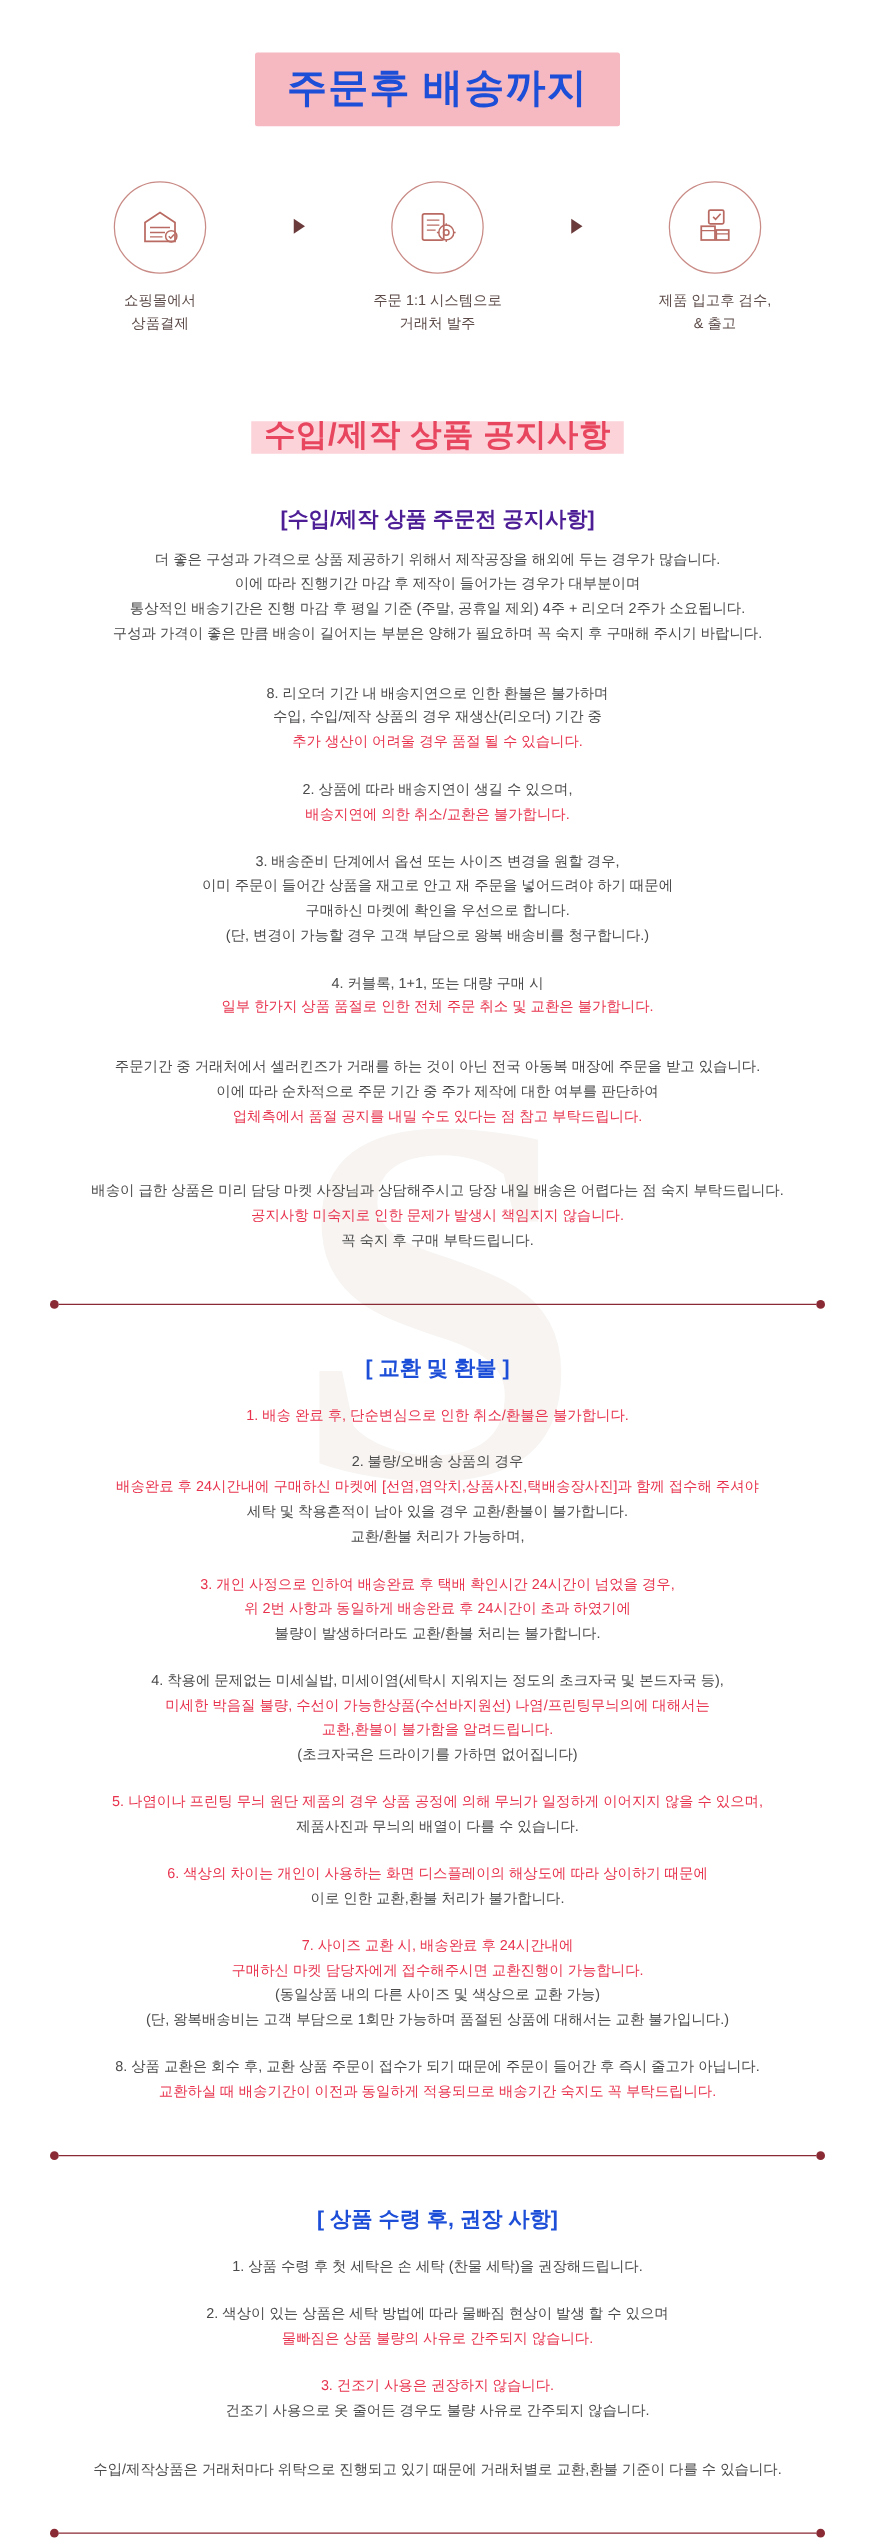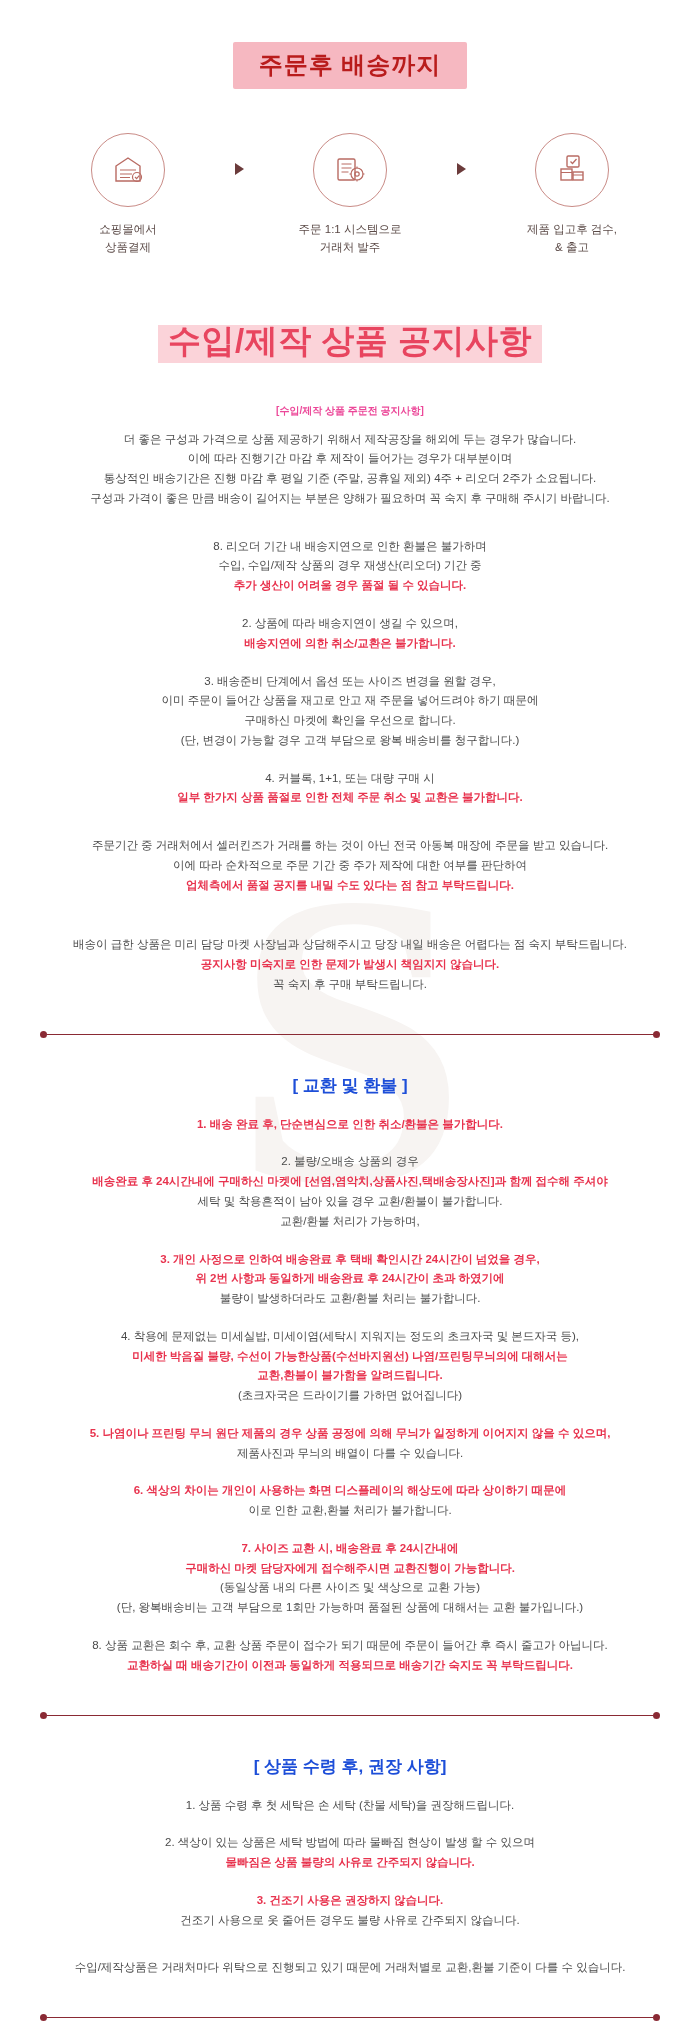"주문후 배송까지" .banner-title { color: #b91c1c -> #1d4ed8; font-size: 24px -> 32px }
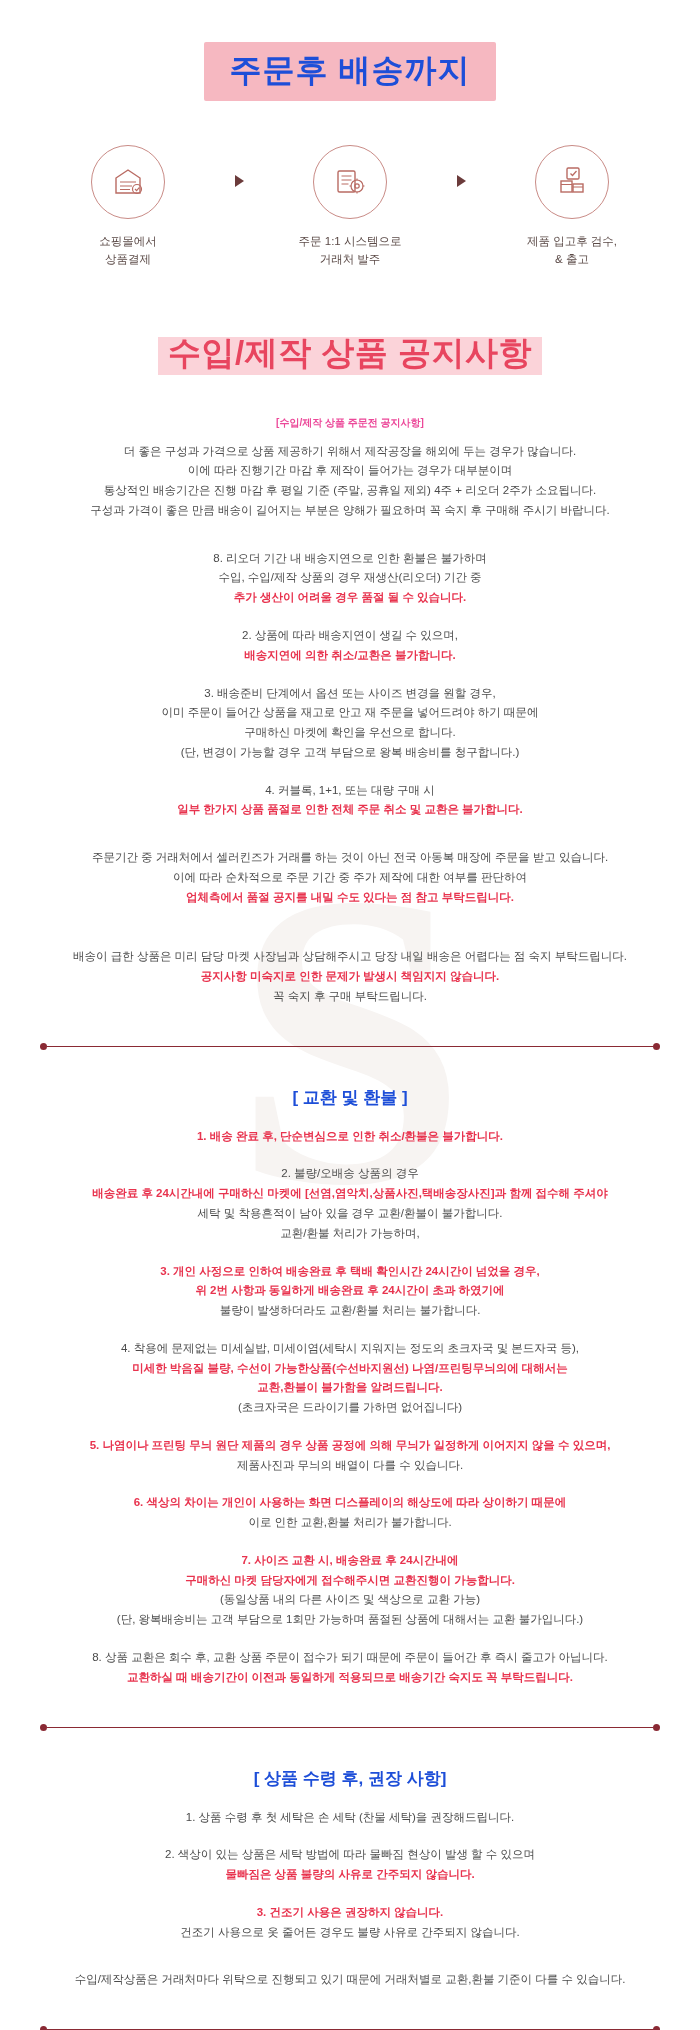"수입/제작 상품 공지사항" .sec-head { font-size: 33px -> 25px }
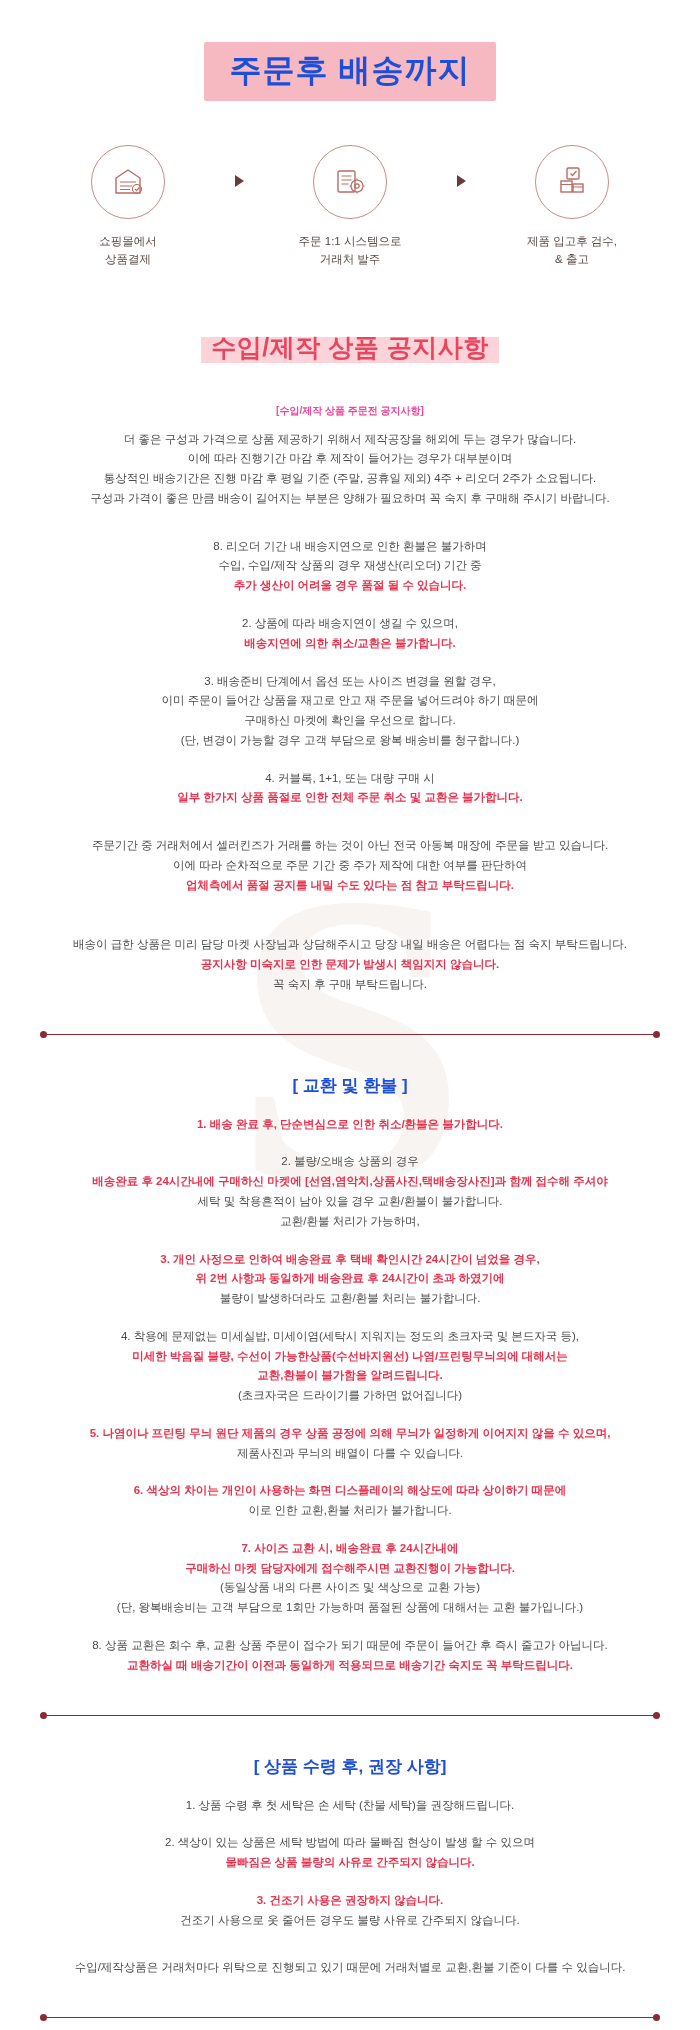"[수입/제작 상품 주문전 공지사항]" .b-title { color: #ec4899 -> #4c1d95; font-size: 10px -> 17px }
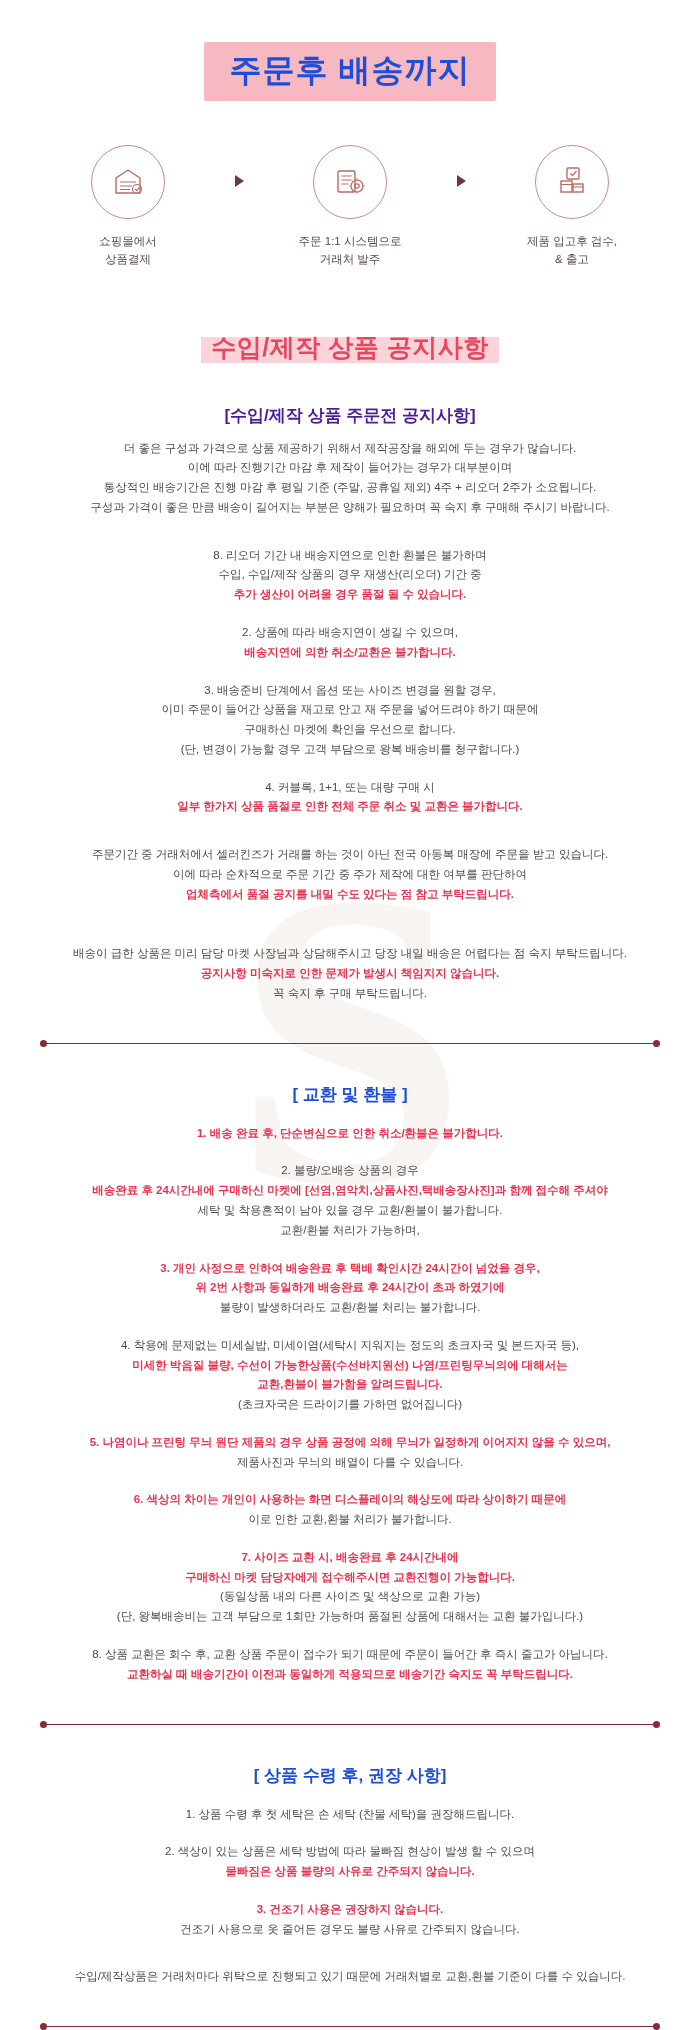"추가 생산이 어려울 경우 품절" p.red { font-weight: bold -> normal }
